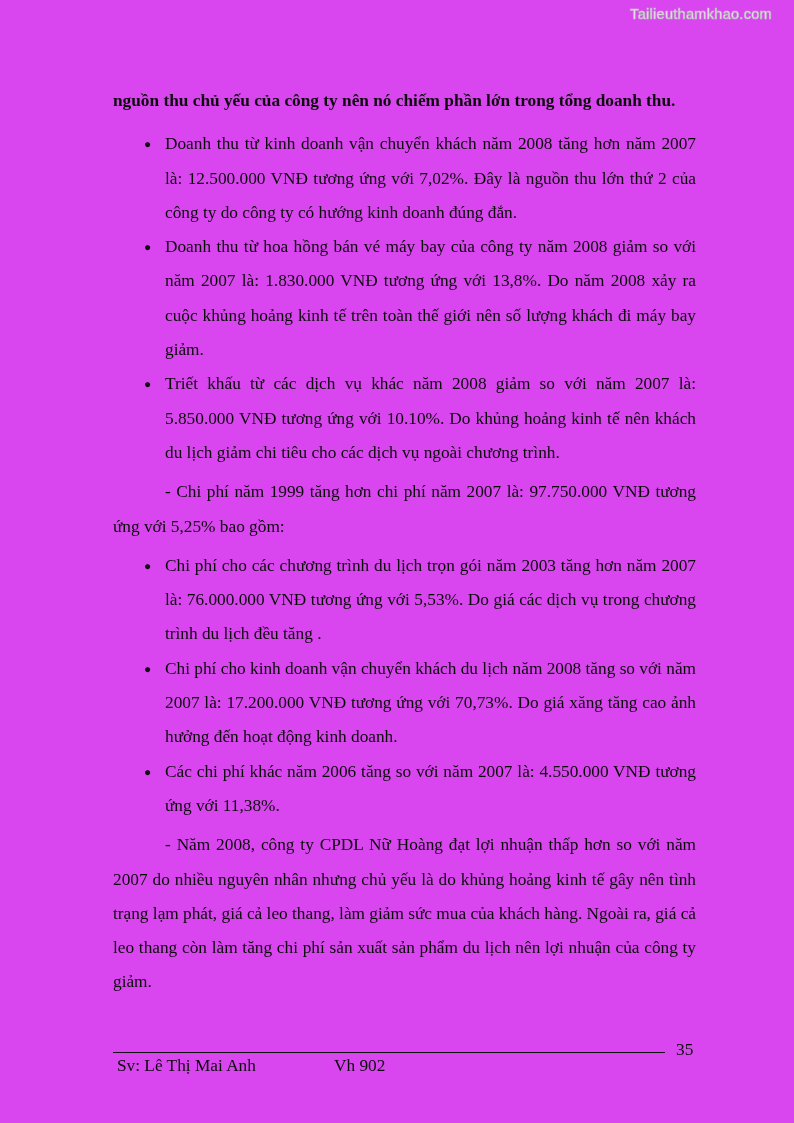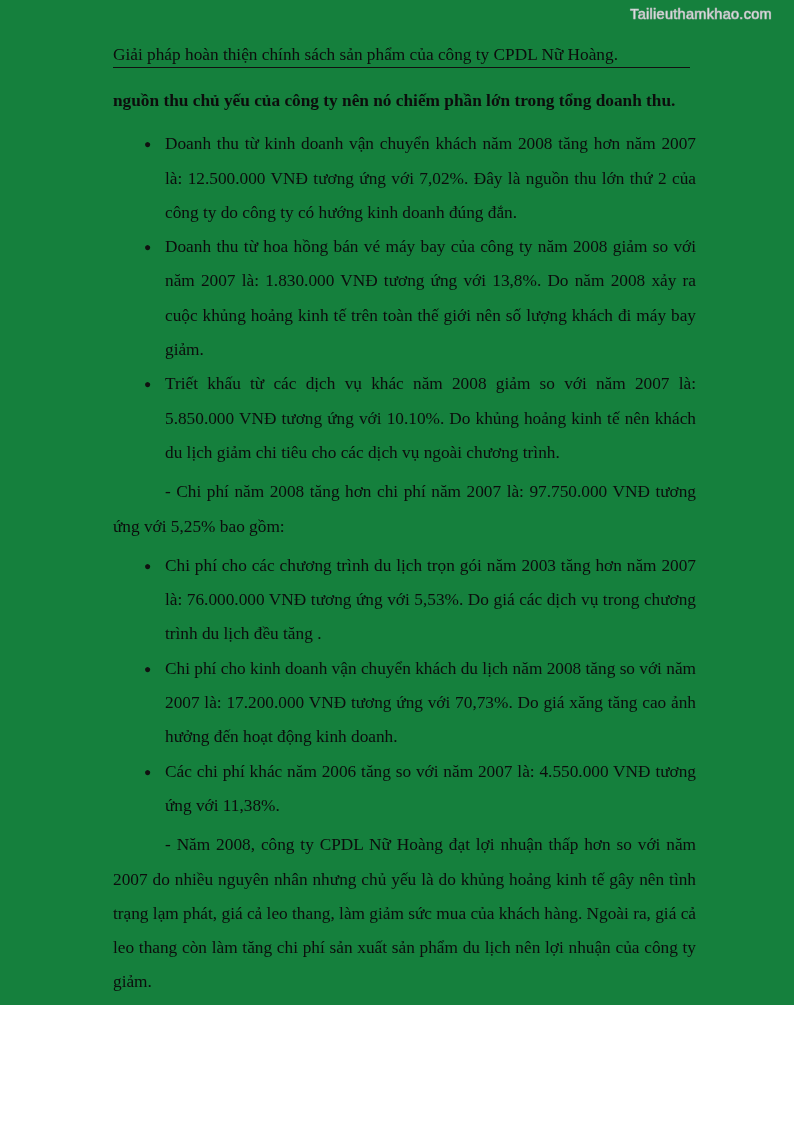"Tailieuthamkhao.com" .page { background: #15803d -> #d946ef; height: 1005px -> 1123px }
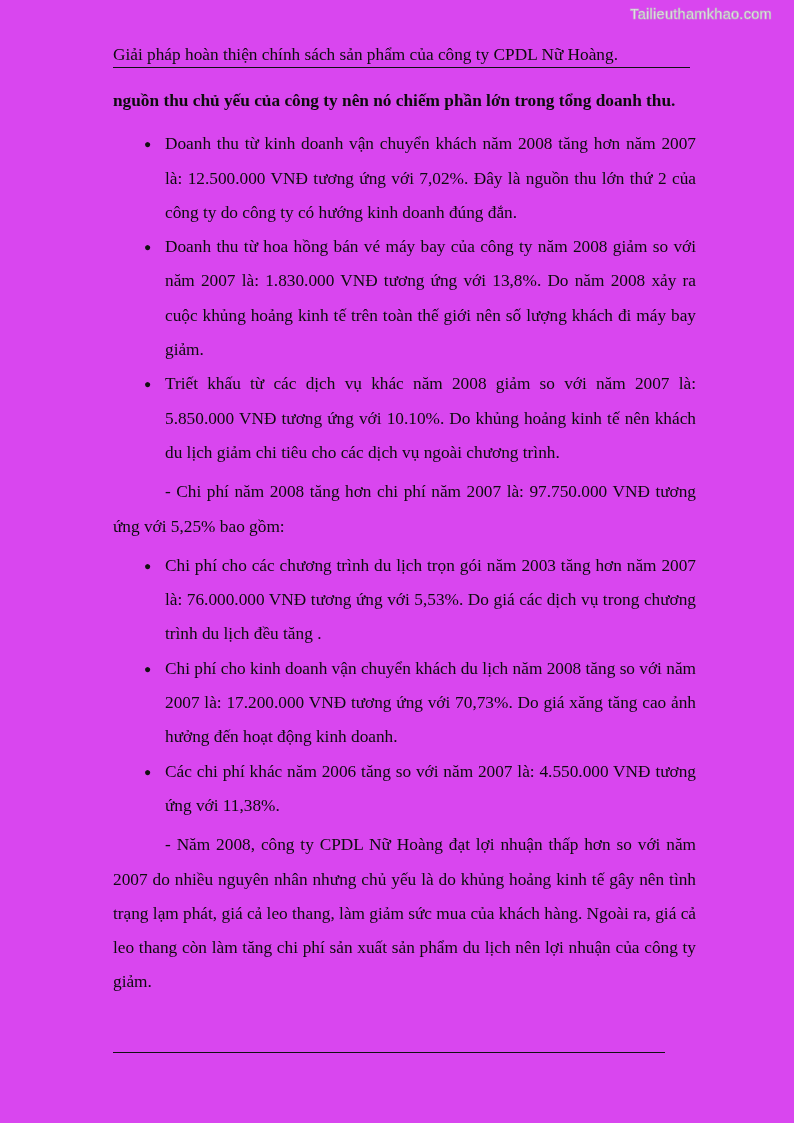"Giải pháp hoàn thiện chính" div.doc-header { html: <div> <div>Giải pháp hoàn thiện chính sách sản phẩm của công ty CPDL Nữ Hoàng.</div> </div> -> none }
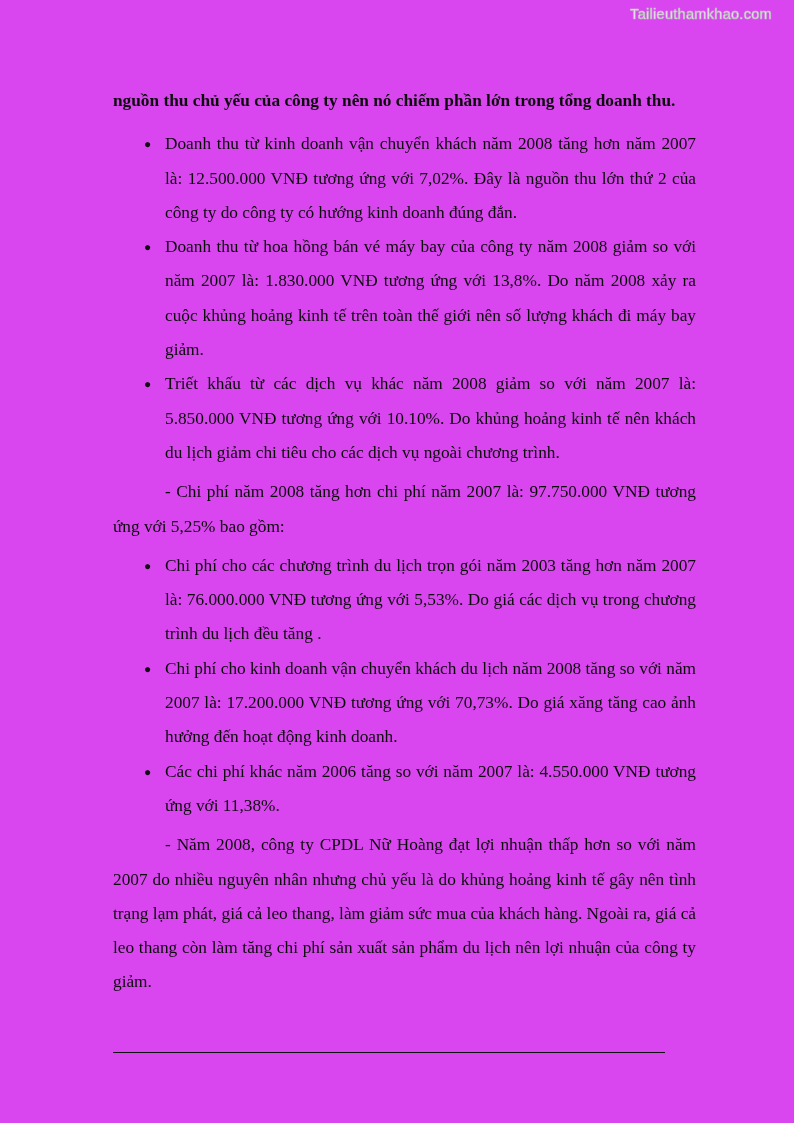"- Chi phí năm 2008" p.para { text: 2008 -> 1999 }
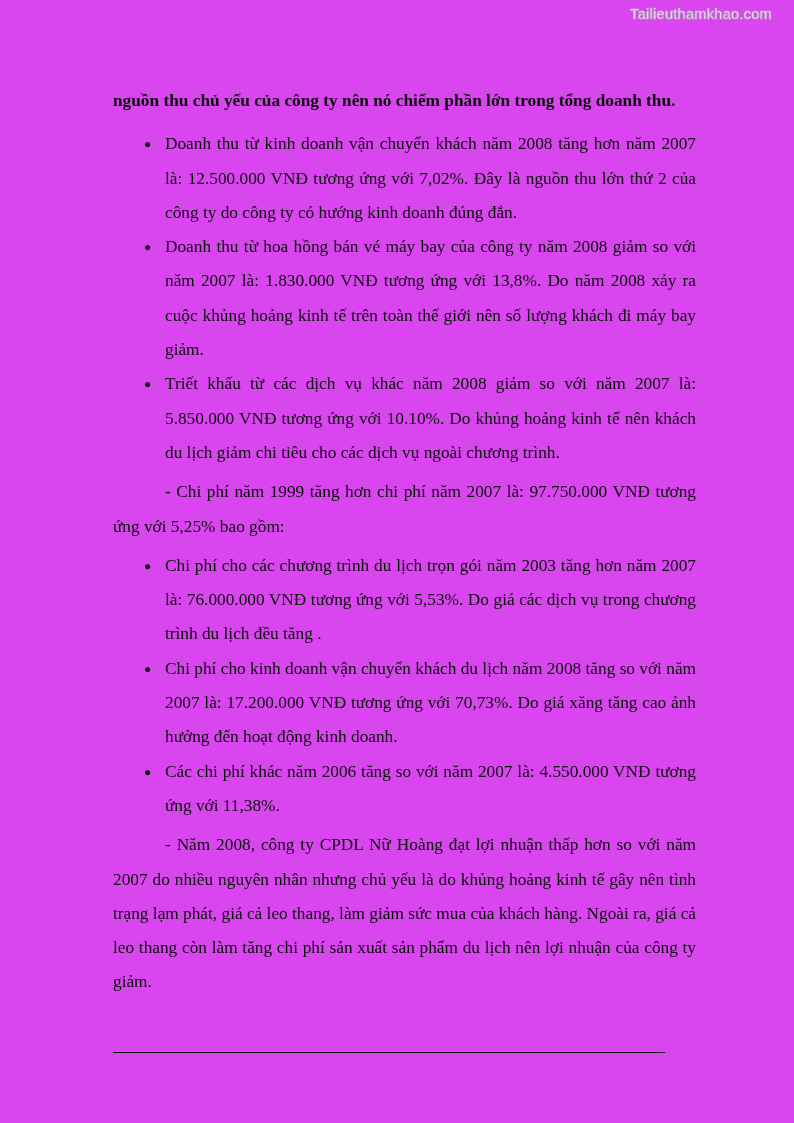"Sv: Lê Thị Mai Anh" div.footer-row { html: none -> <div> <span>Sv: Lê Thị Mai Anh</span> <span>Vh 902</span> <span>35</span> </div> }
